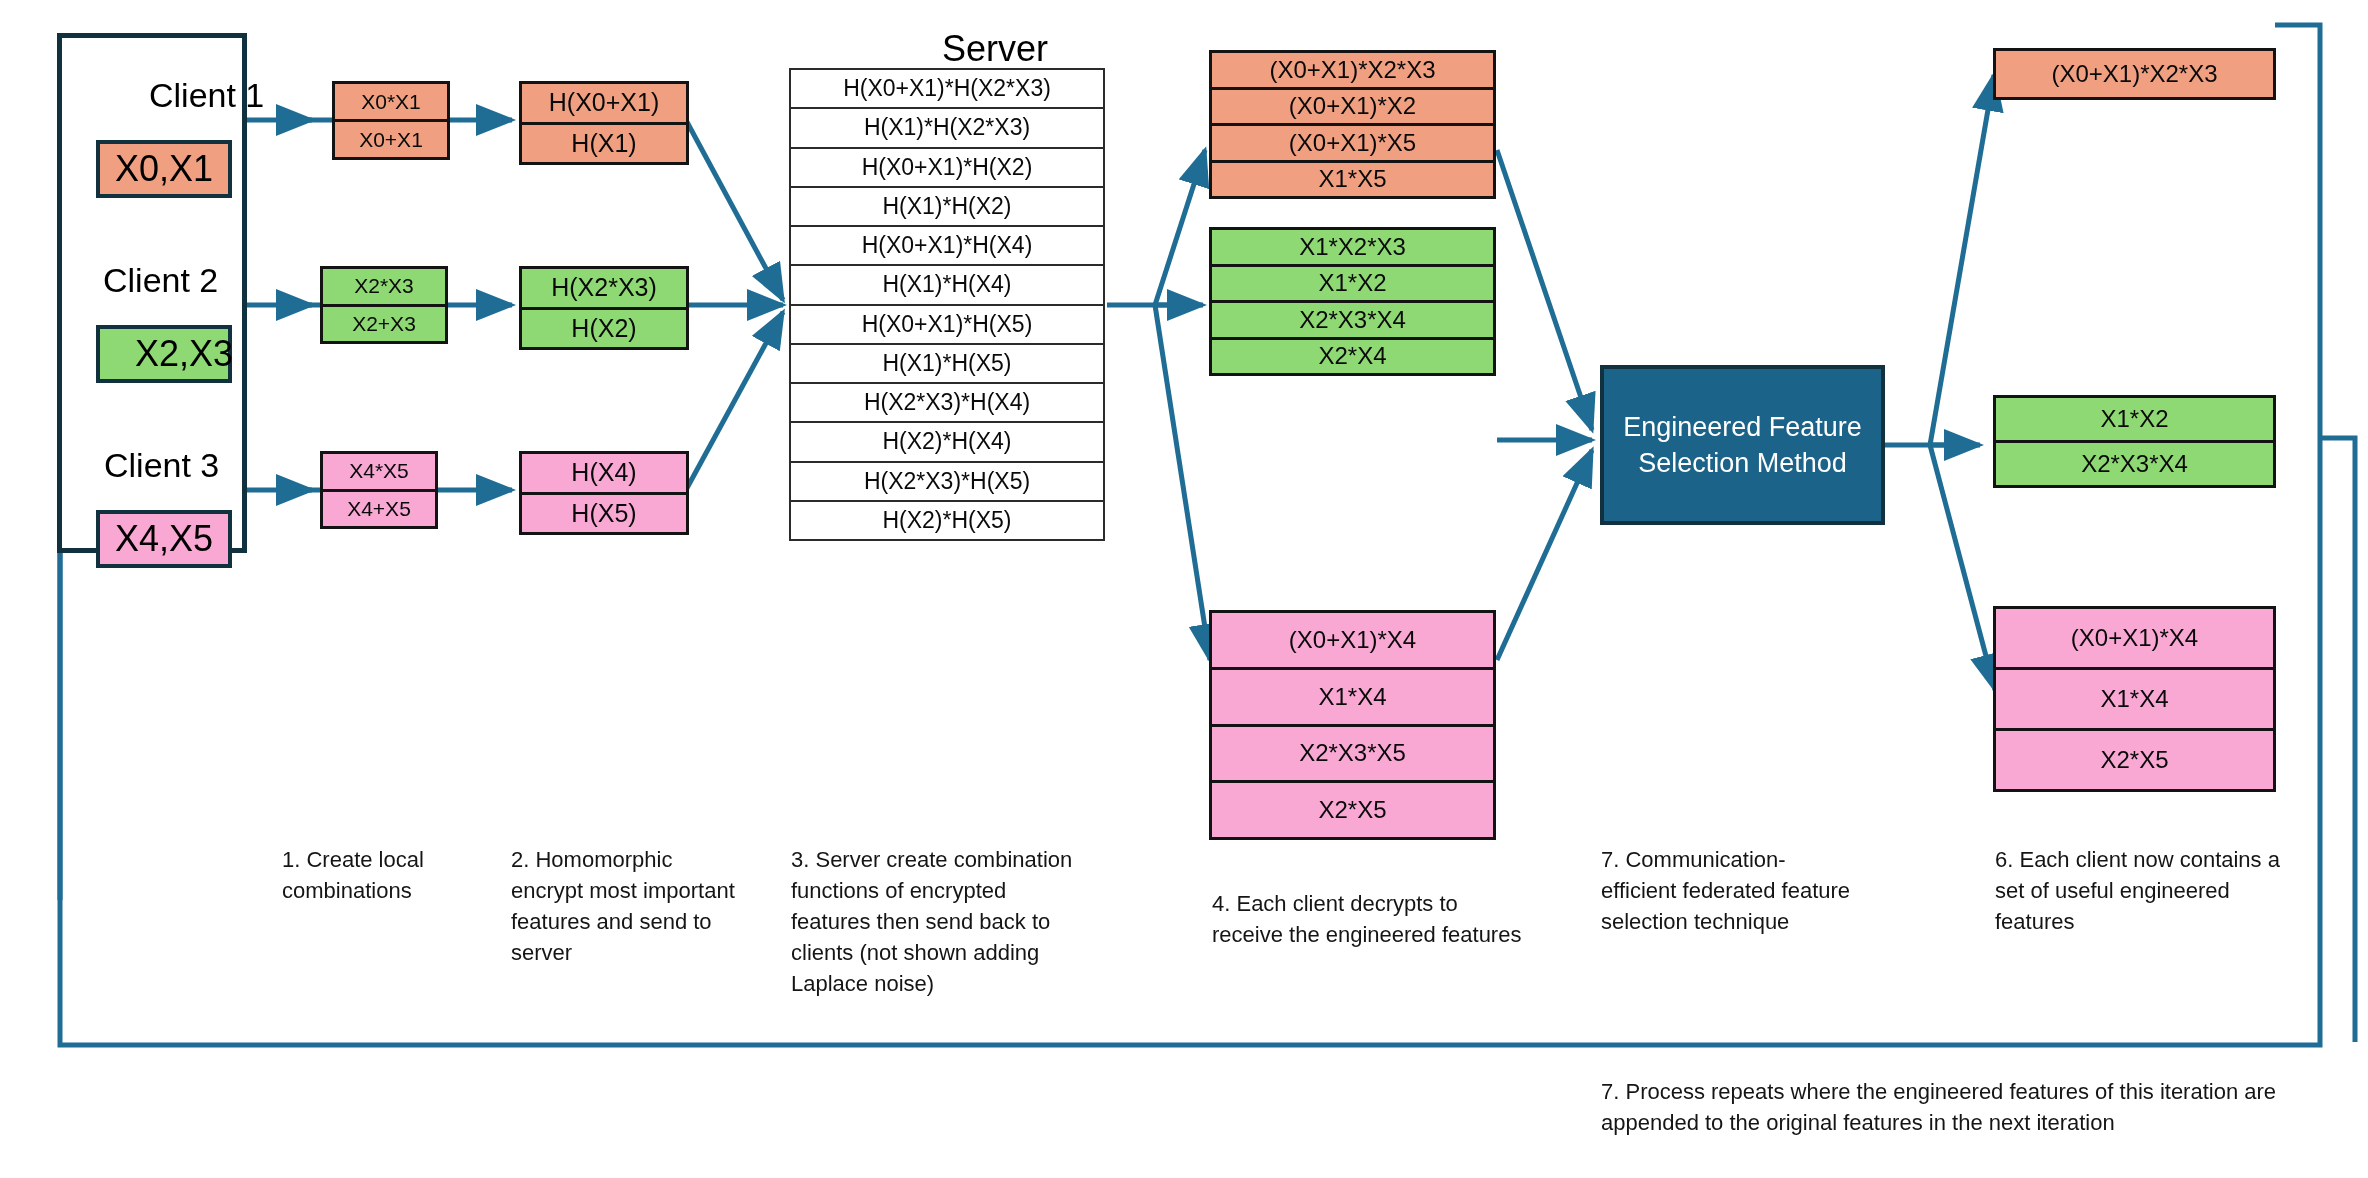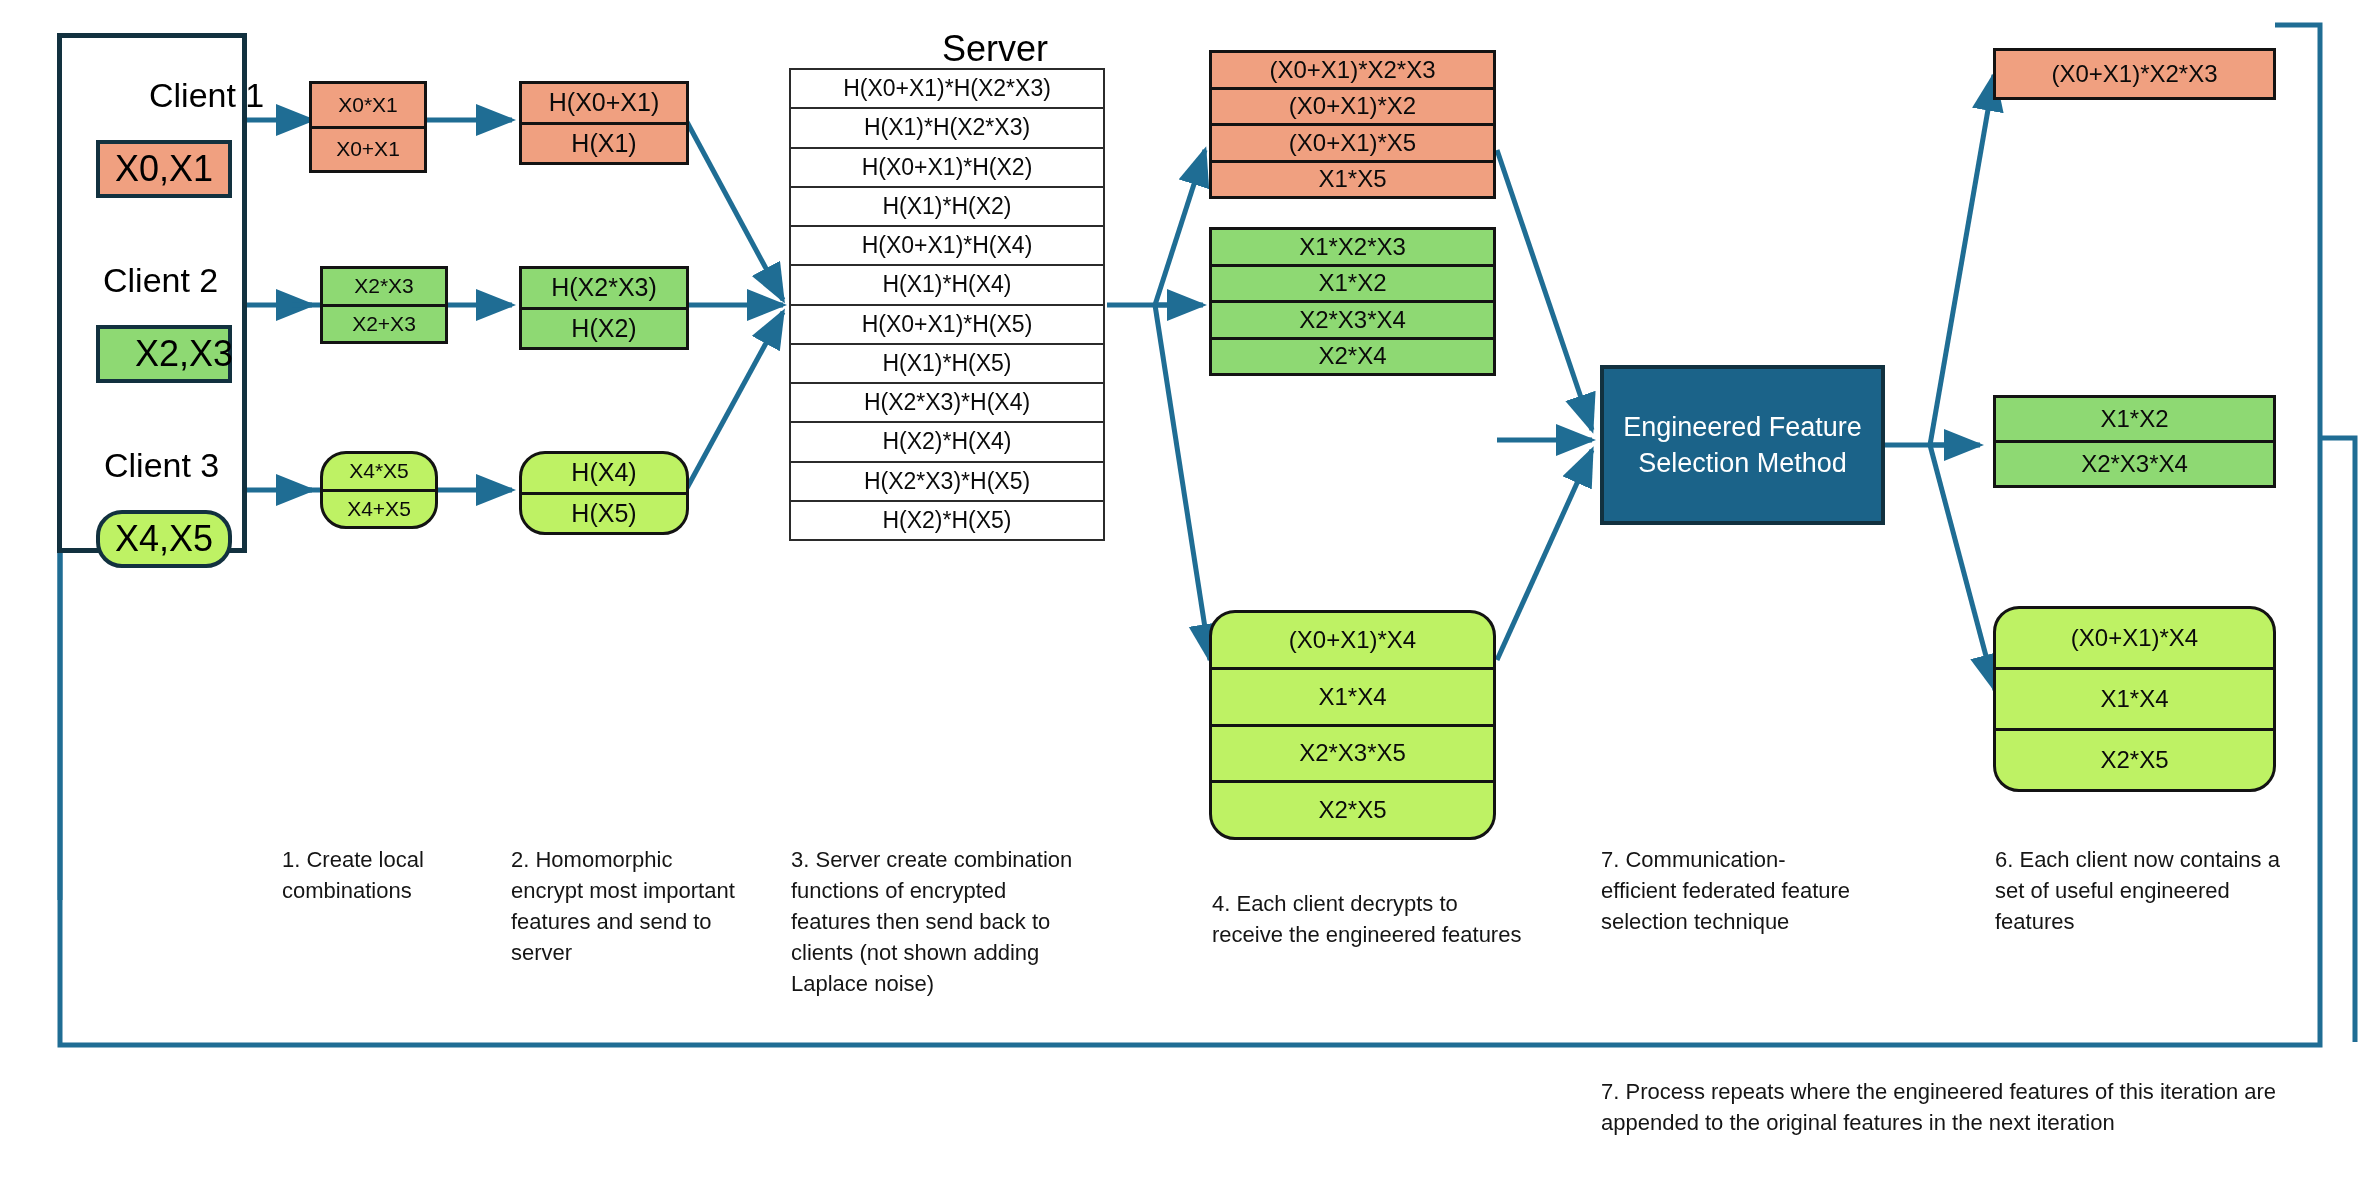"X0*X1" div.stack { height: 92px -> 79px; left: 309px -> 332px }
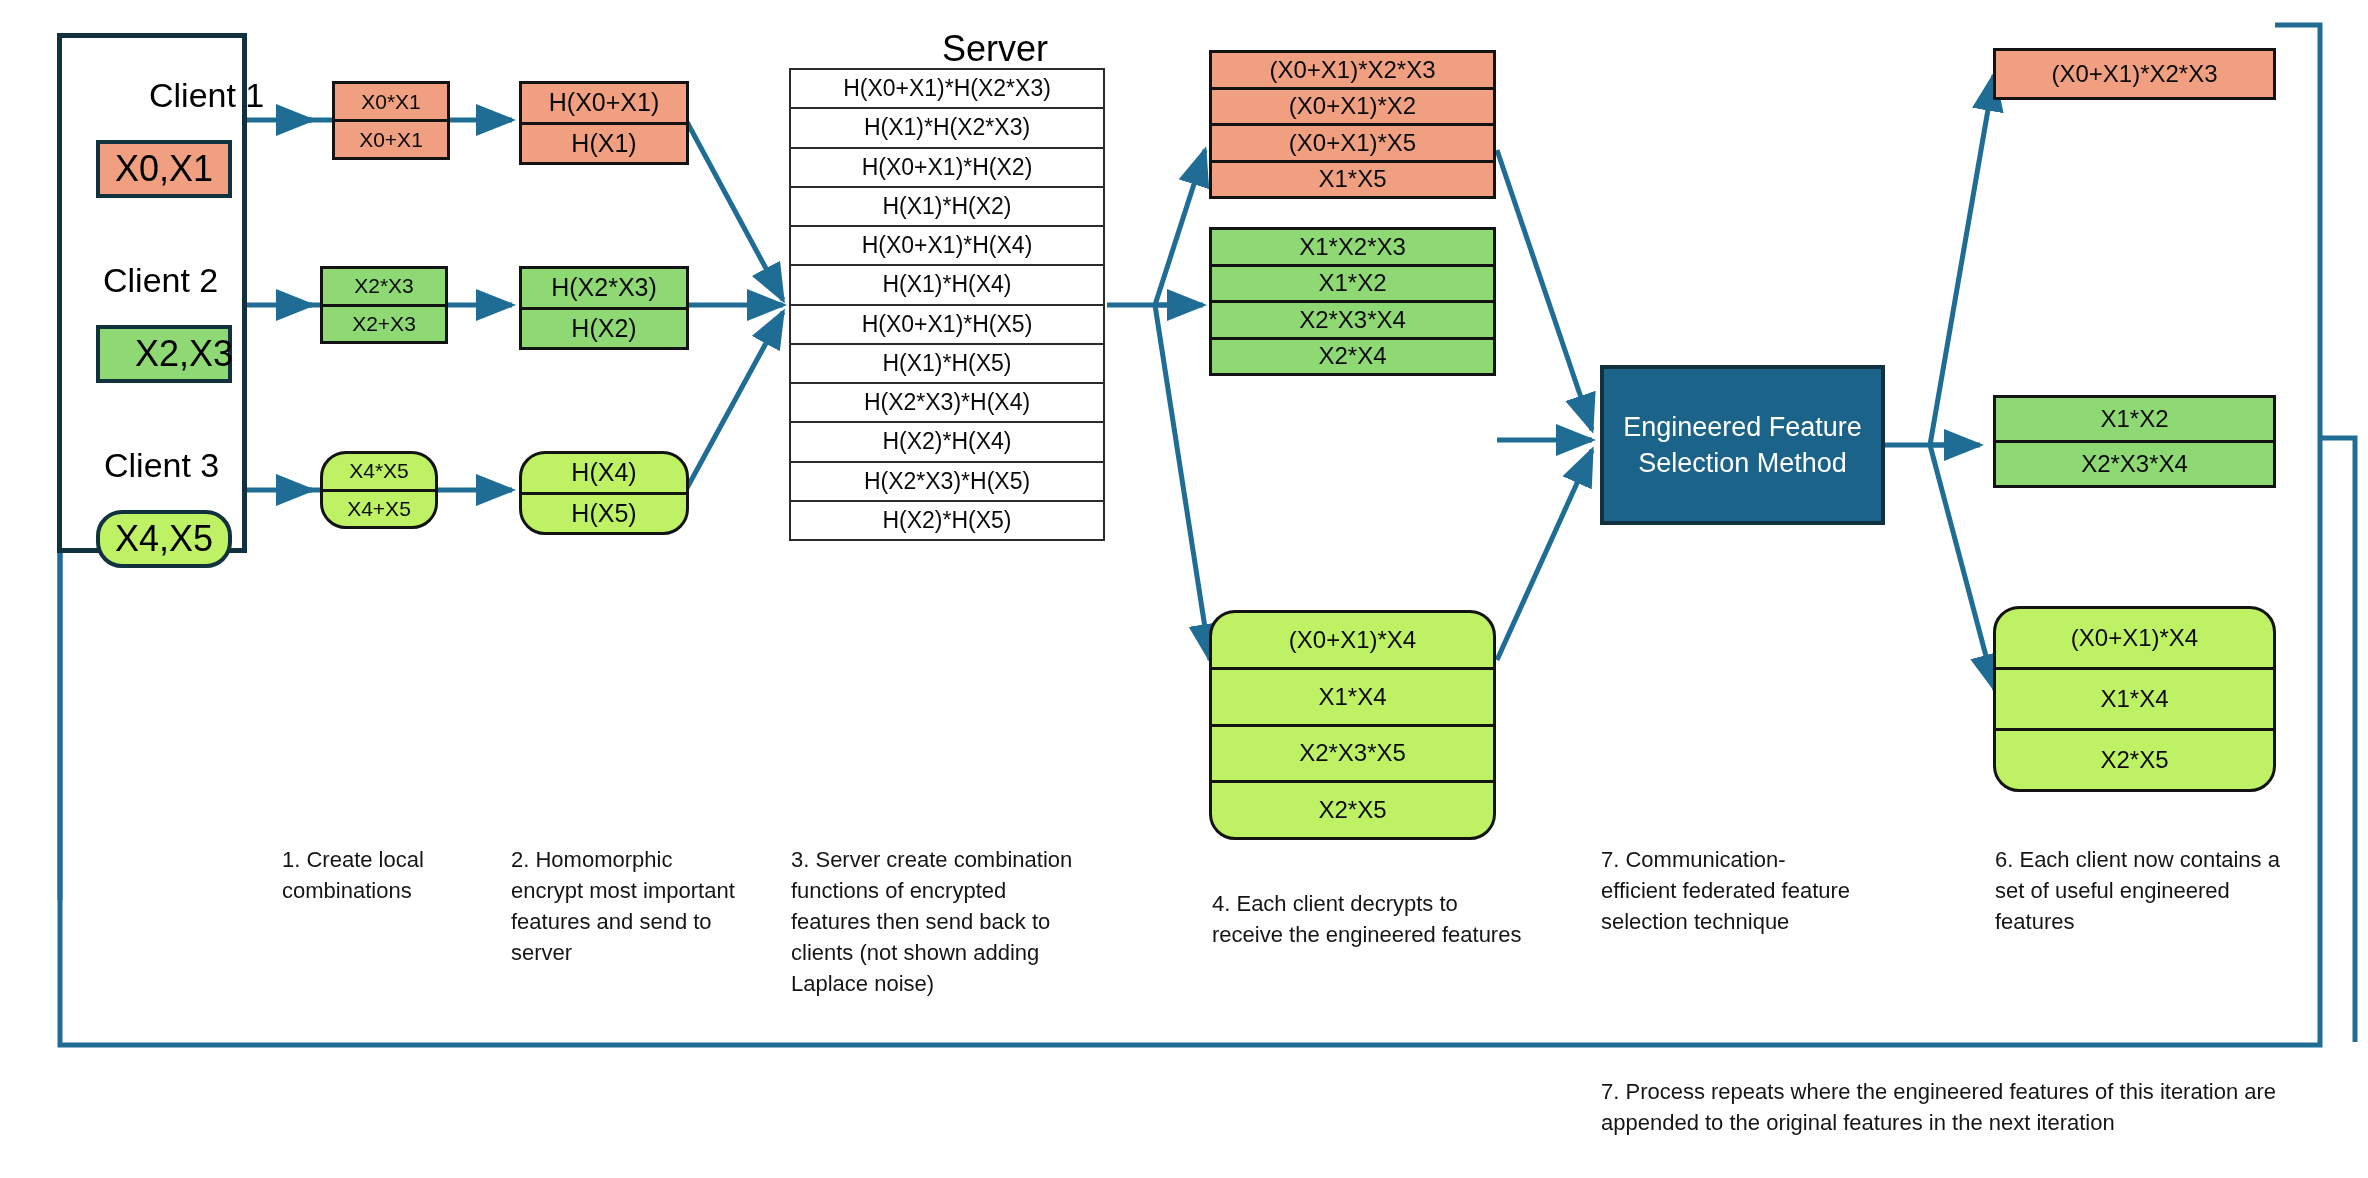"X4*X5" .blue { background: #bef264 -> #f9a8d4; border-radius: 26px -> none }
